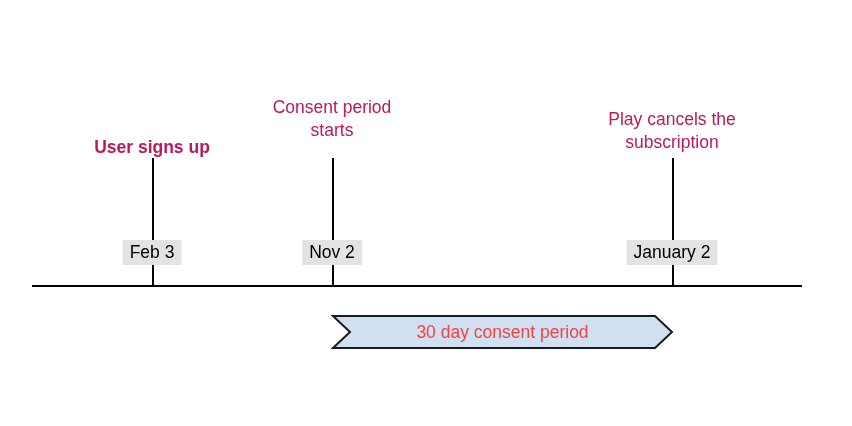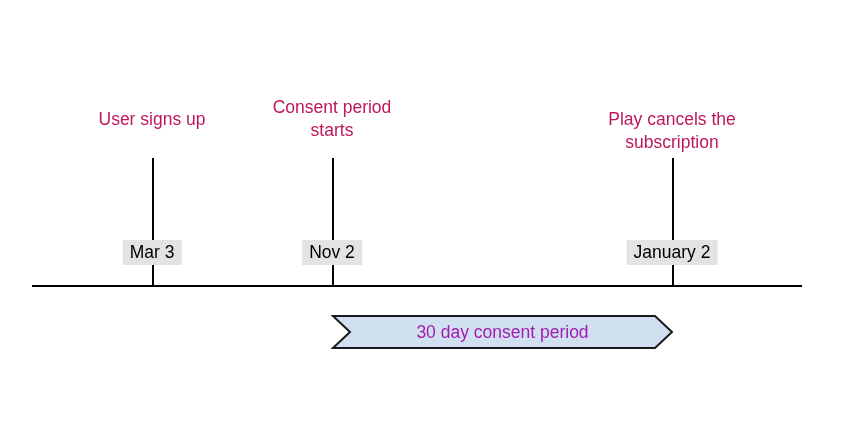"User signs up" .event.e0 .event-label { font-weight: none -> bold; top: 108px -> 136px }
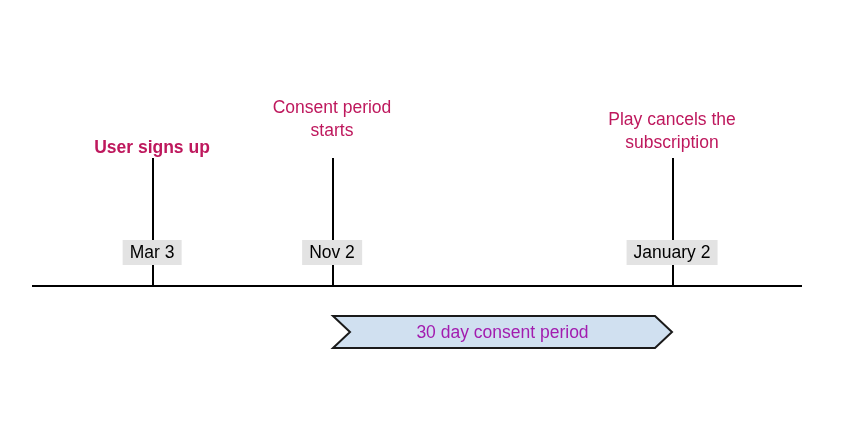"Mar 3" div.event-date { text: Mar -> Feb }
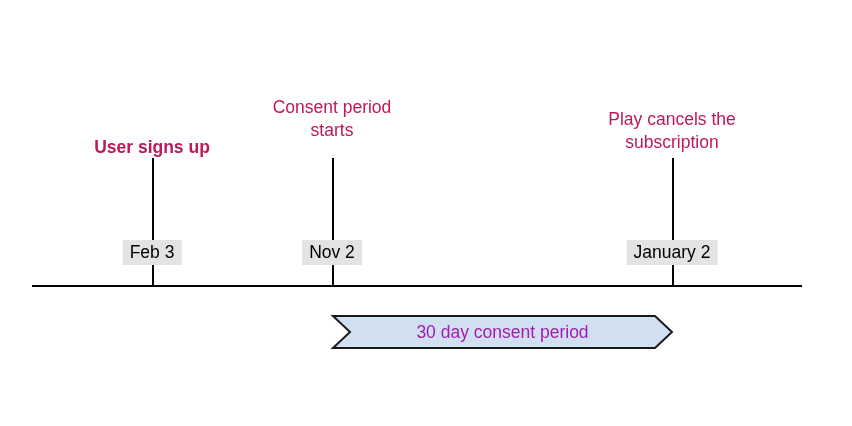"30 day consent period" .banner-text { color: #a21caf -> #ef4444 }
